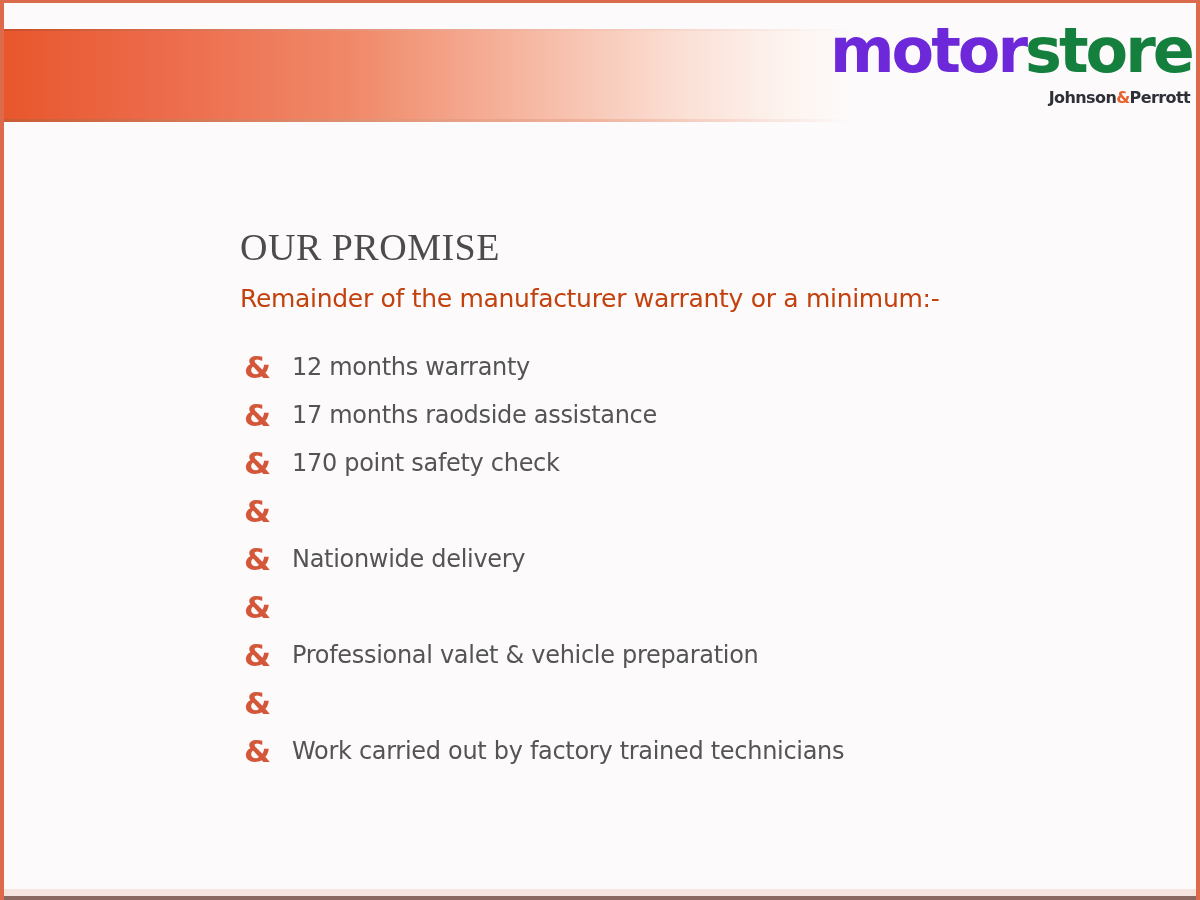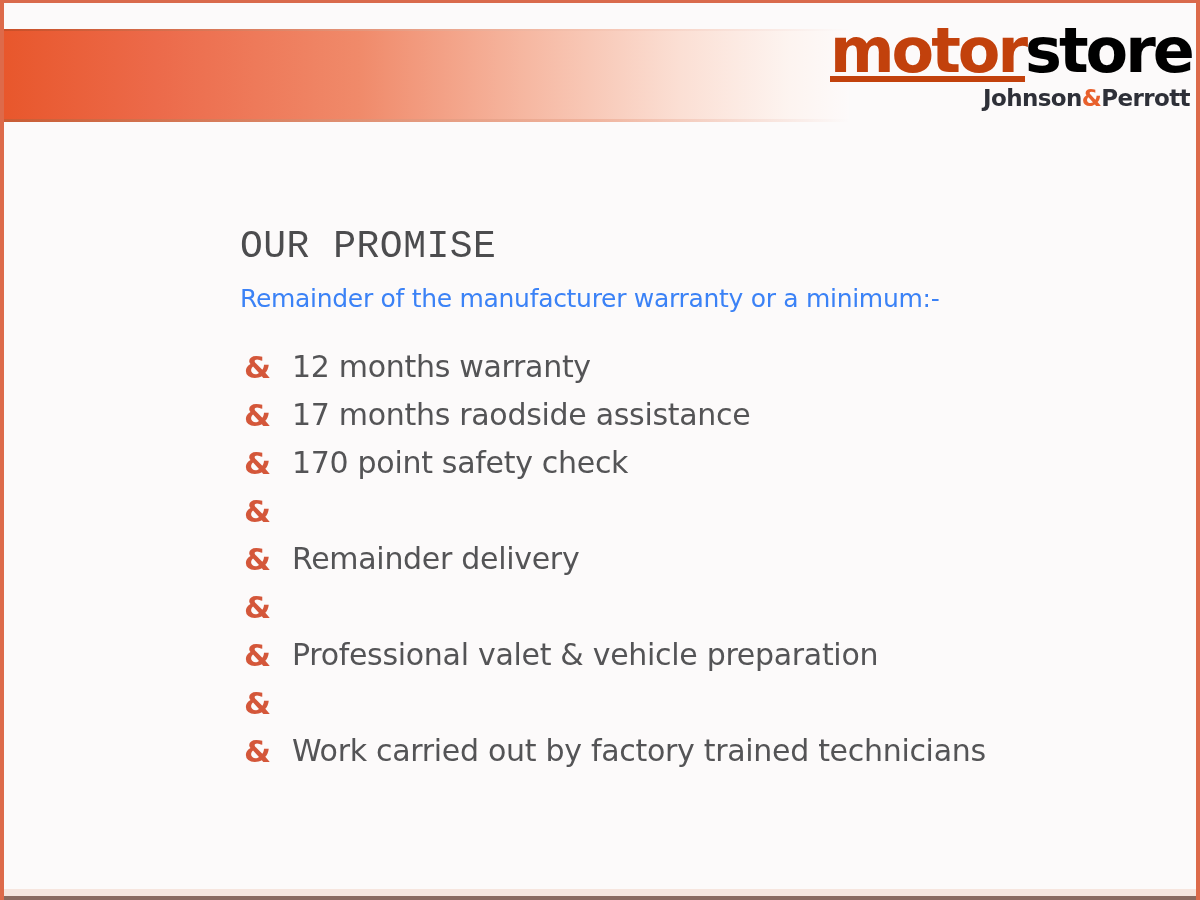"motor" .logo-motor { color: #c2410c -> #6d28d9; text-decoration: underline -> none }
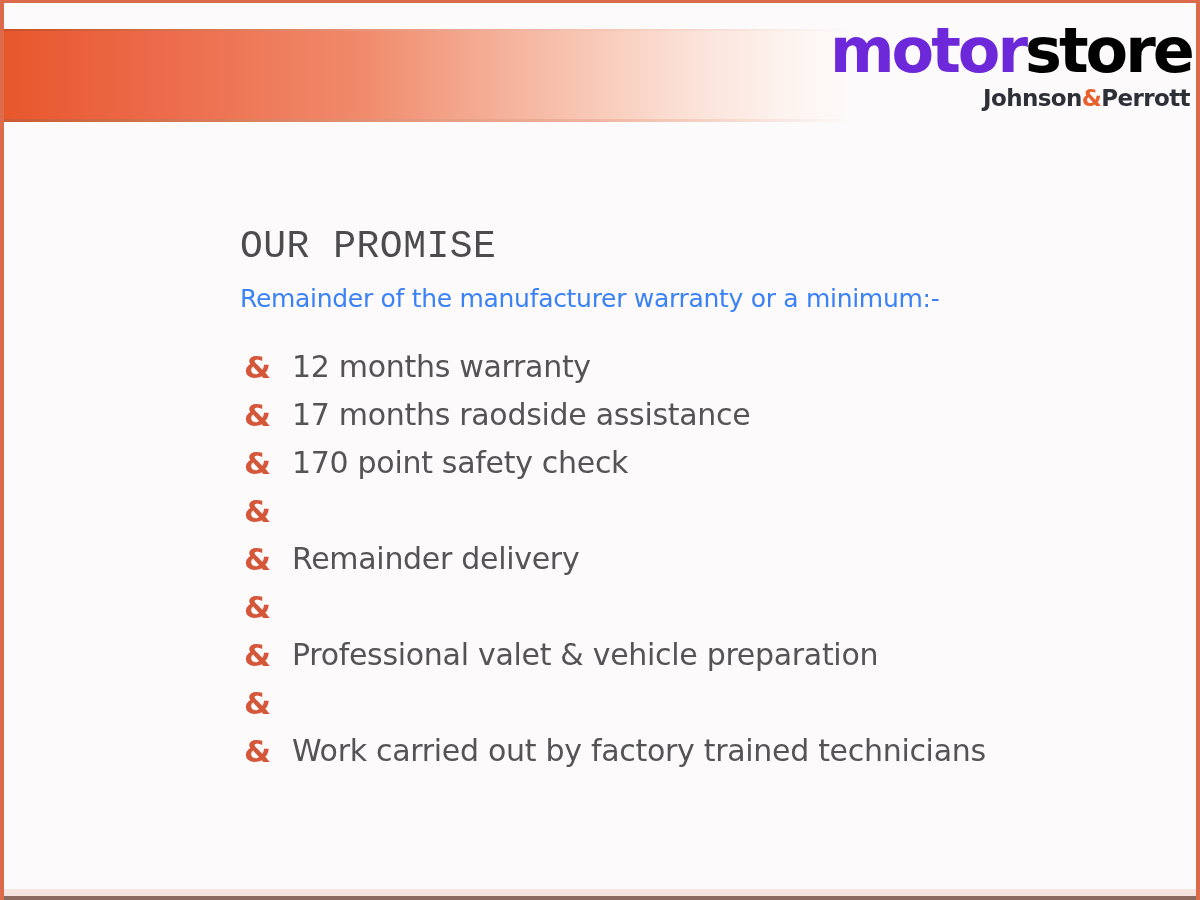"store" .logo-store { color: #000000 -> #15803d }
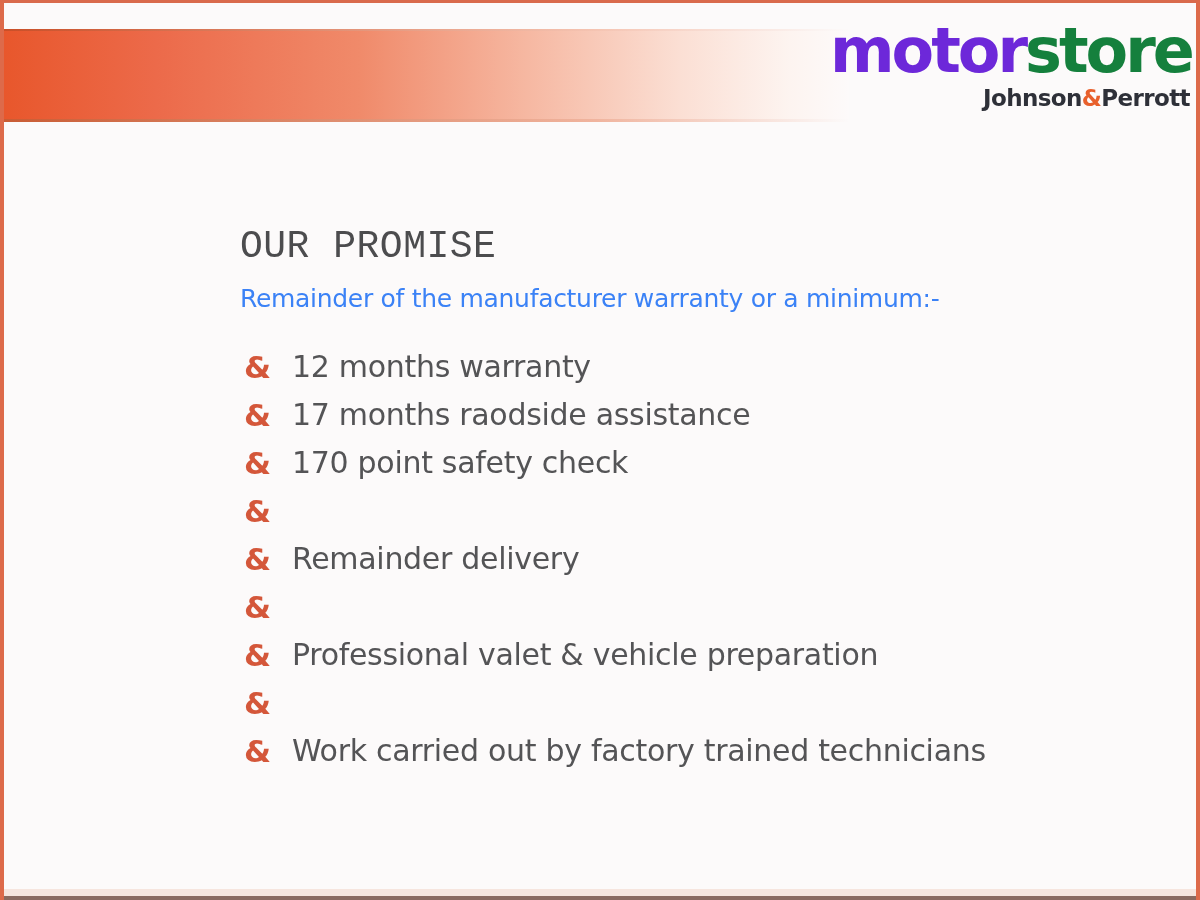"Johnson&Perrott" .logo-sub { font-size: 23px -> 16px }
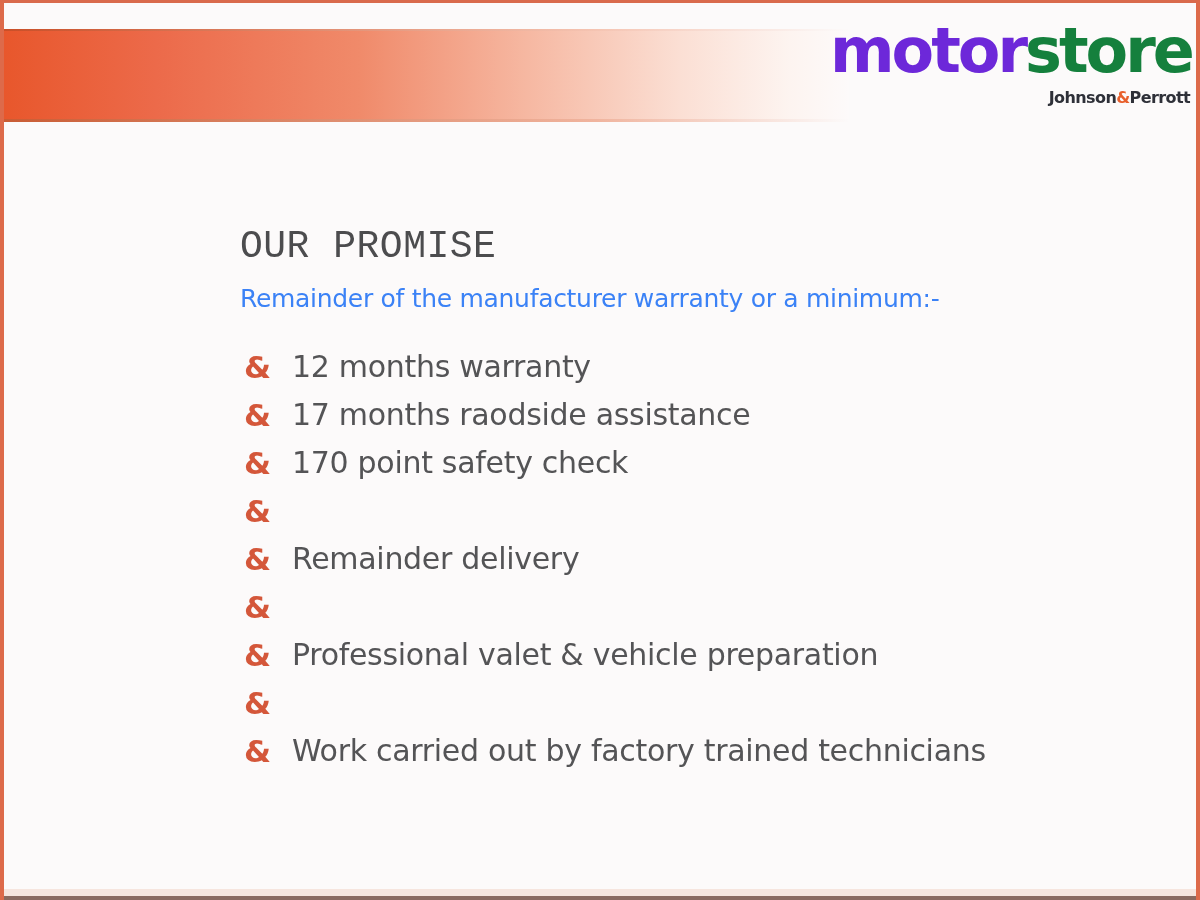"OUR PROMISE" .promise-title { font-family: Liberation Mono, monospace -> Liberation Serif, serif }
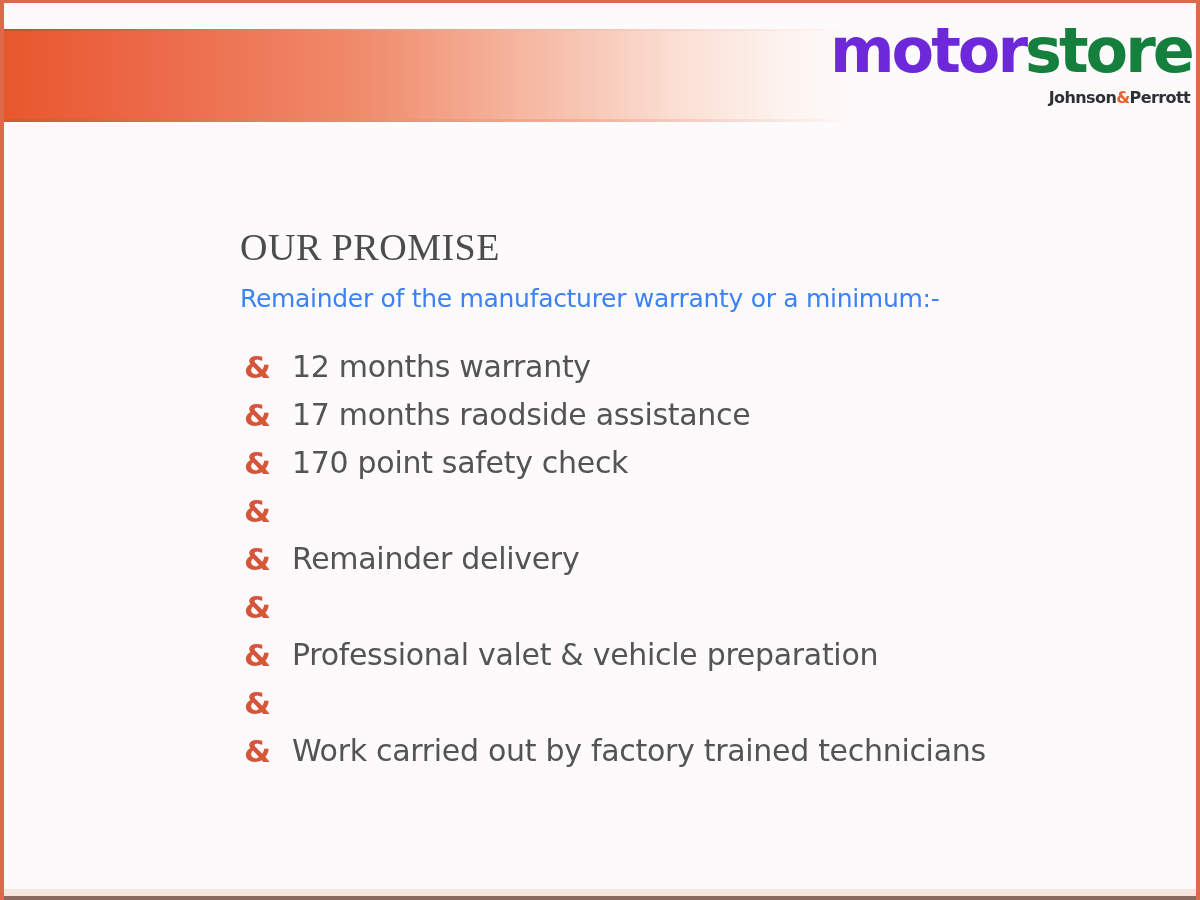"Remainder of the manufacturer warranty" .promise-sub { color: #3b82f6 -> #c2410c }
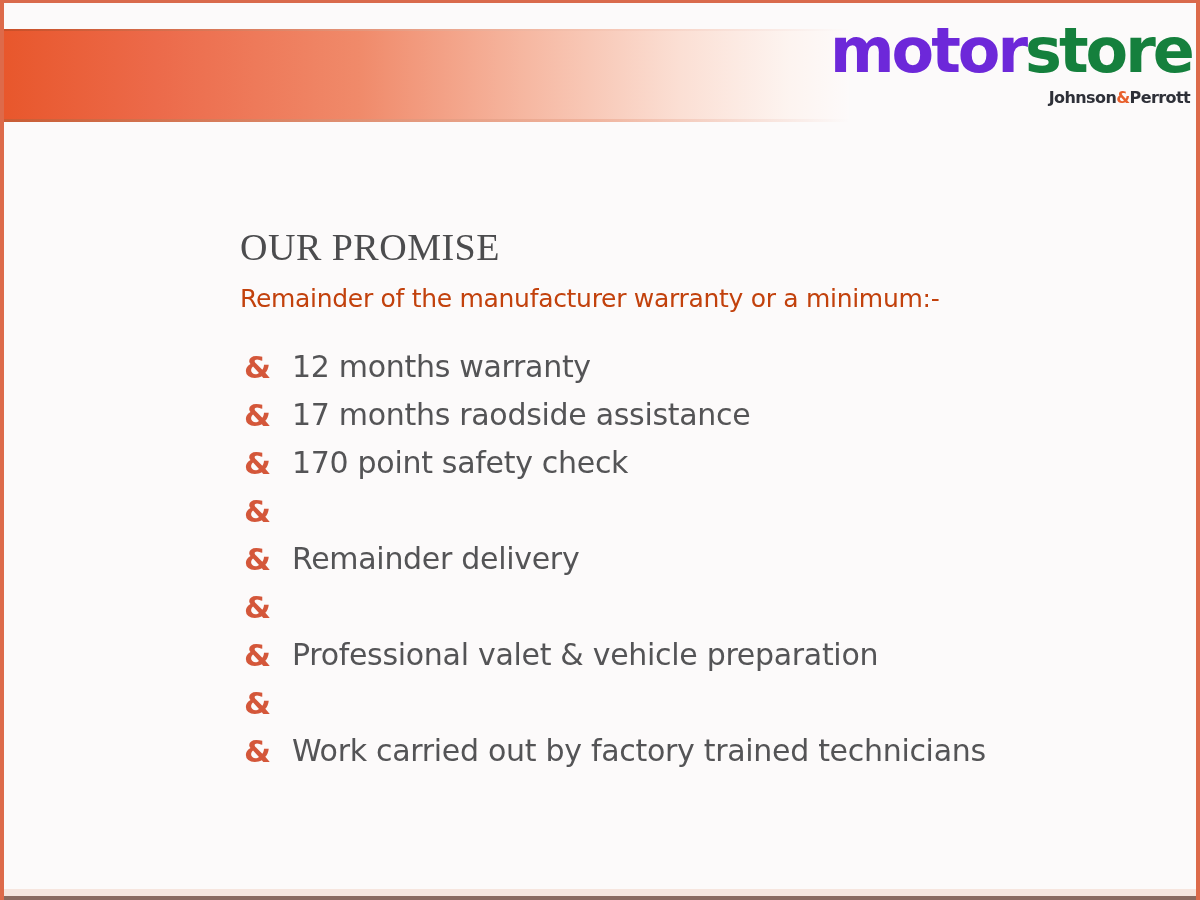"12 months warranty" .item-text { font-size: 30px -> 24px }
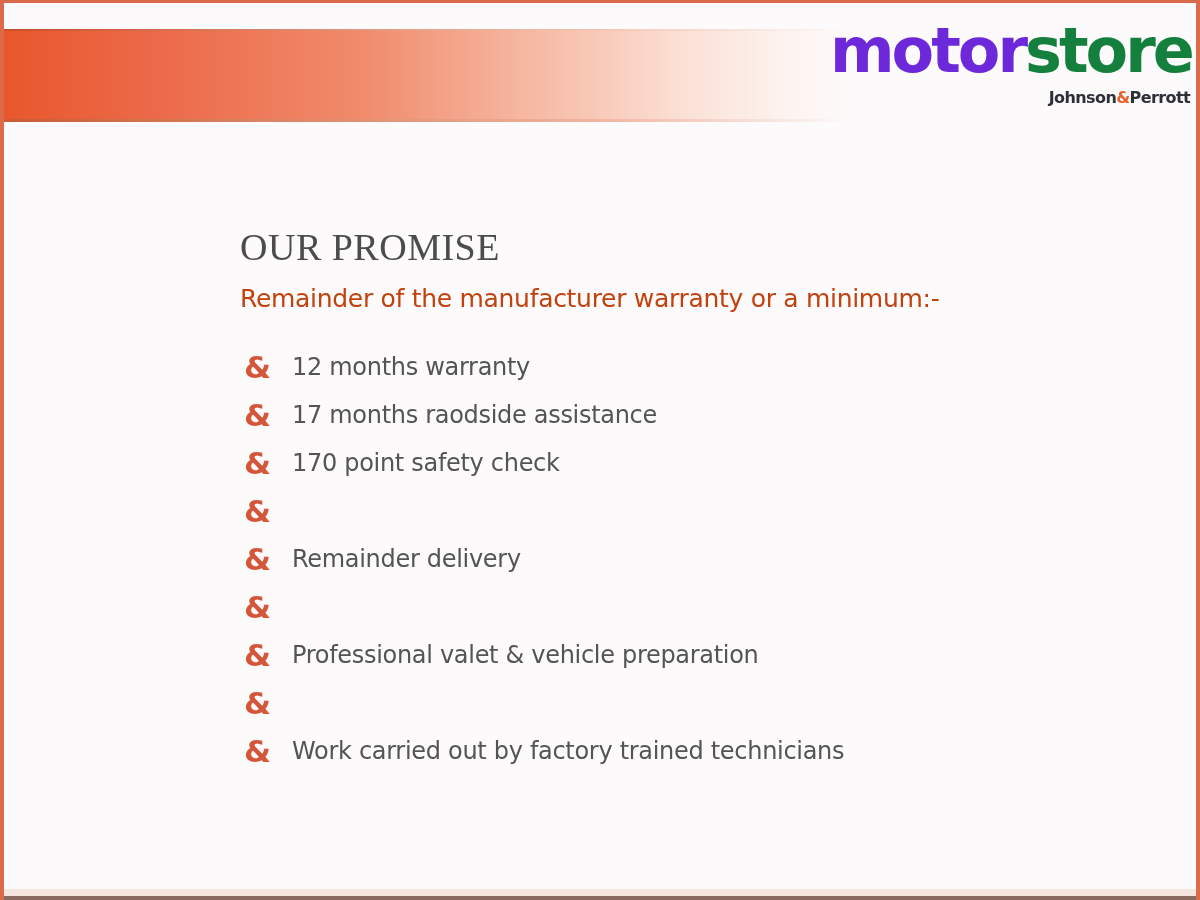"Remainder delivery" span.item-text { text: Remainder -> Nationwide }
